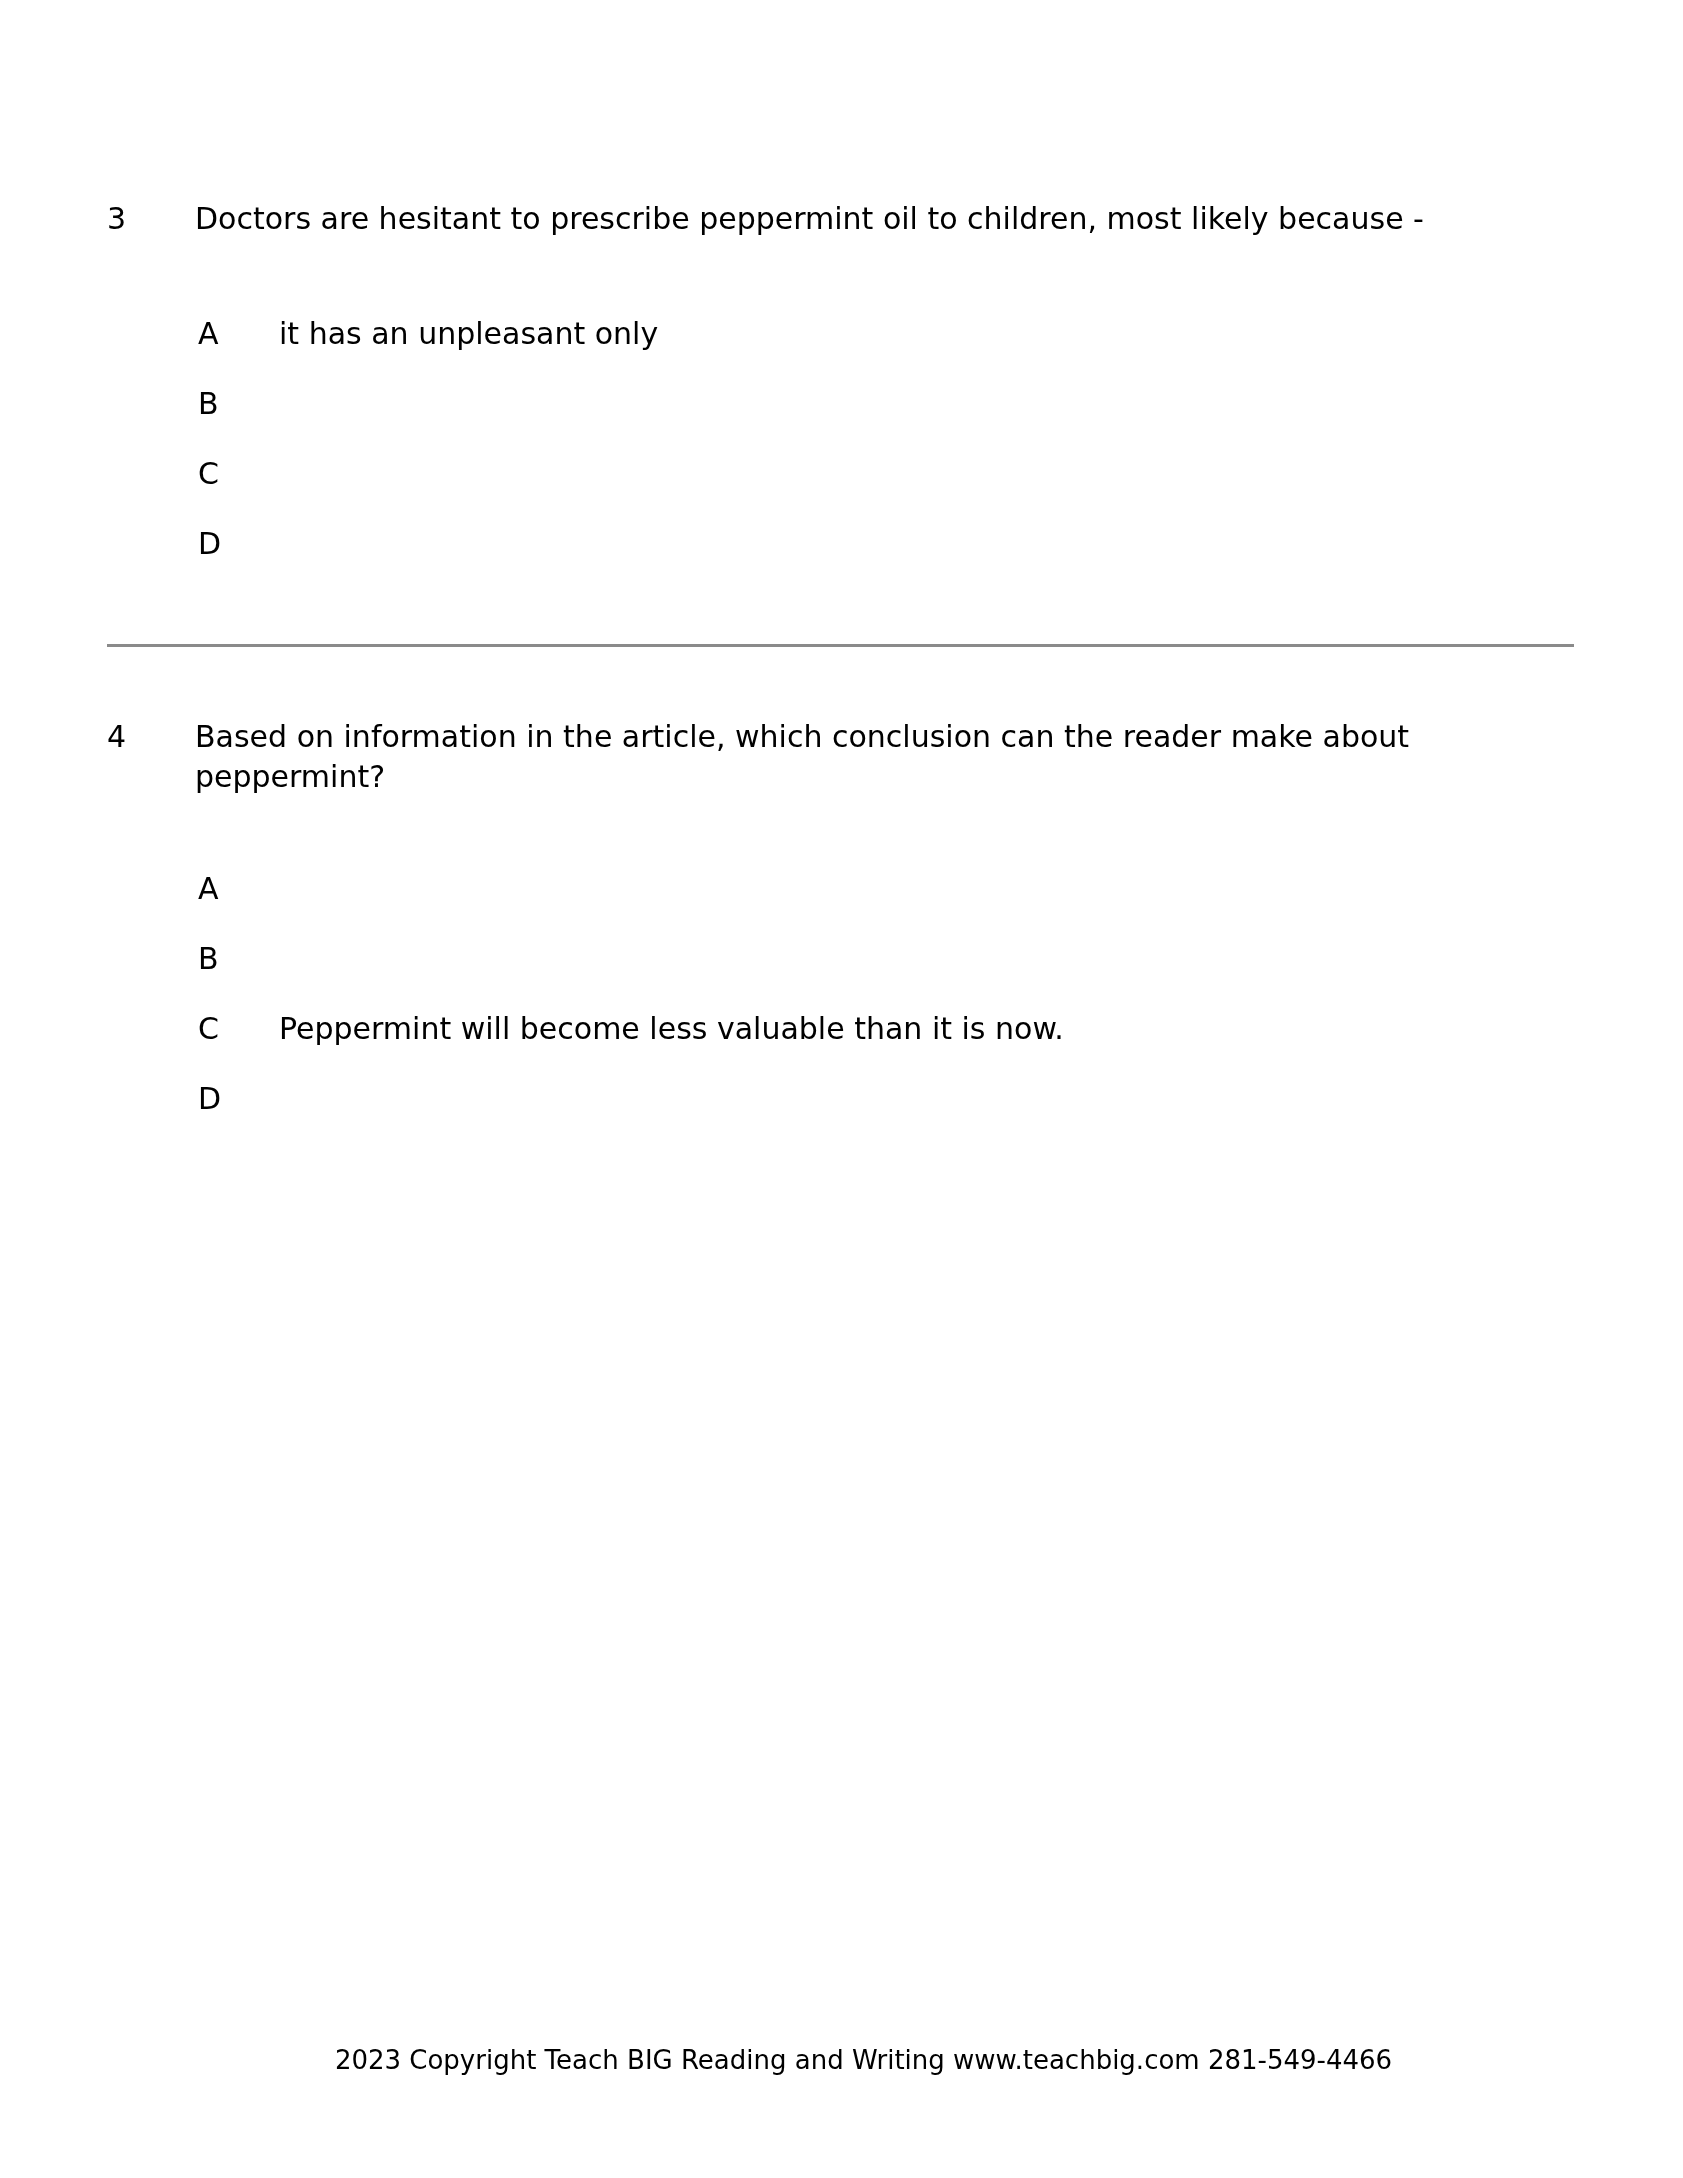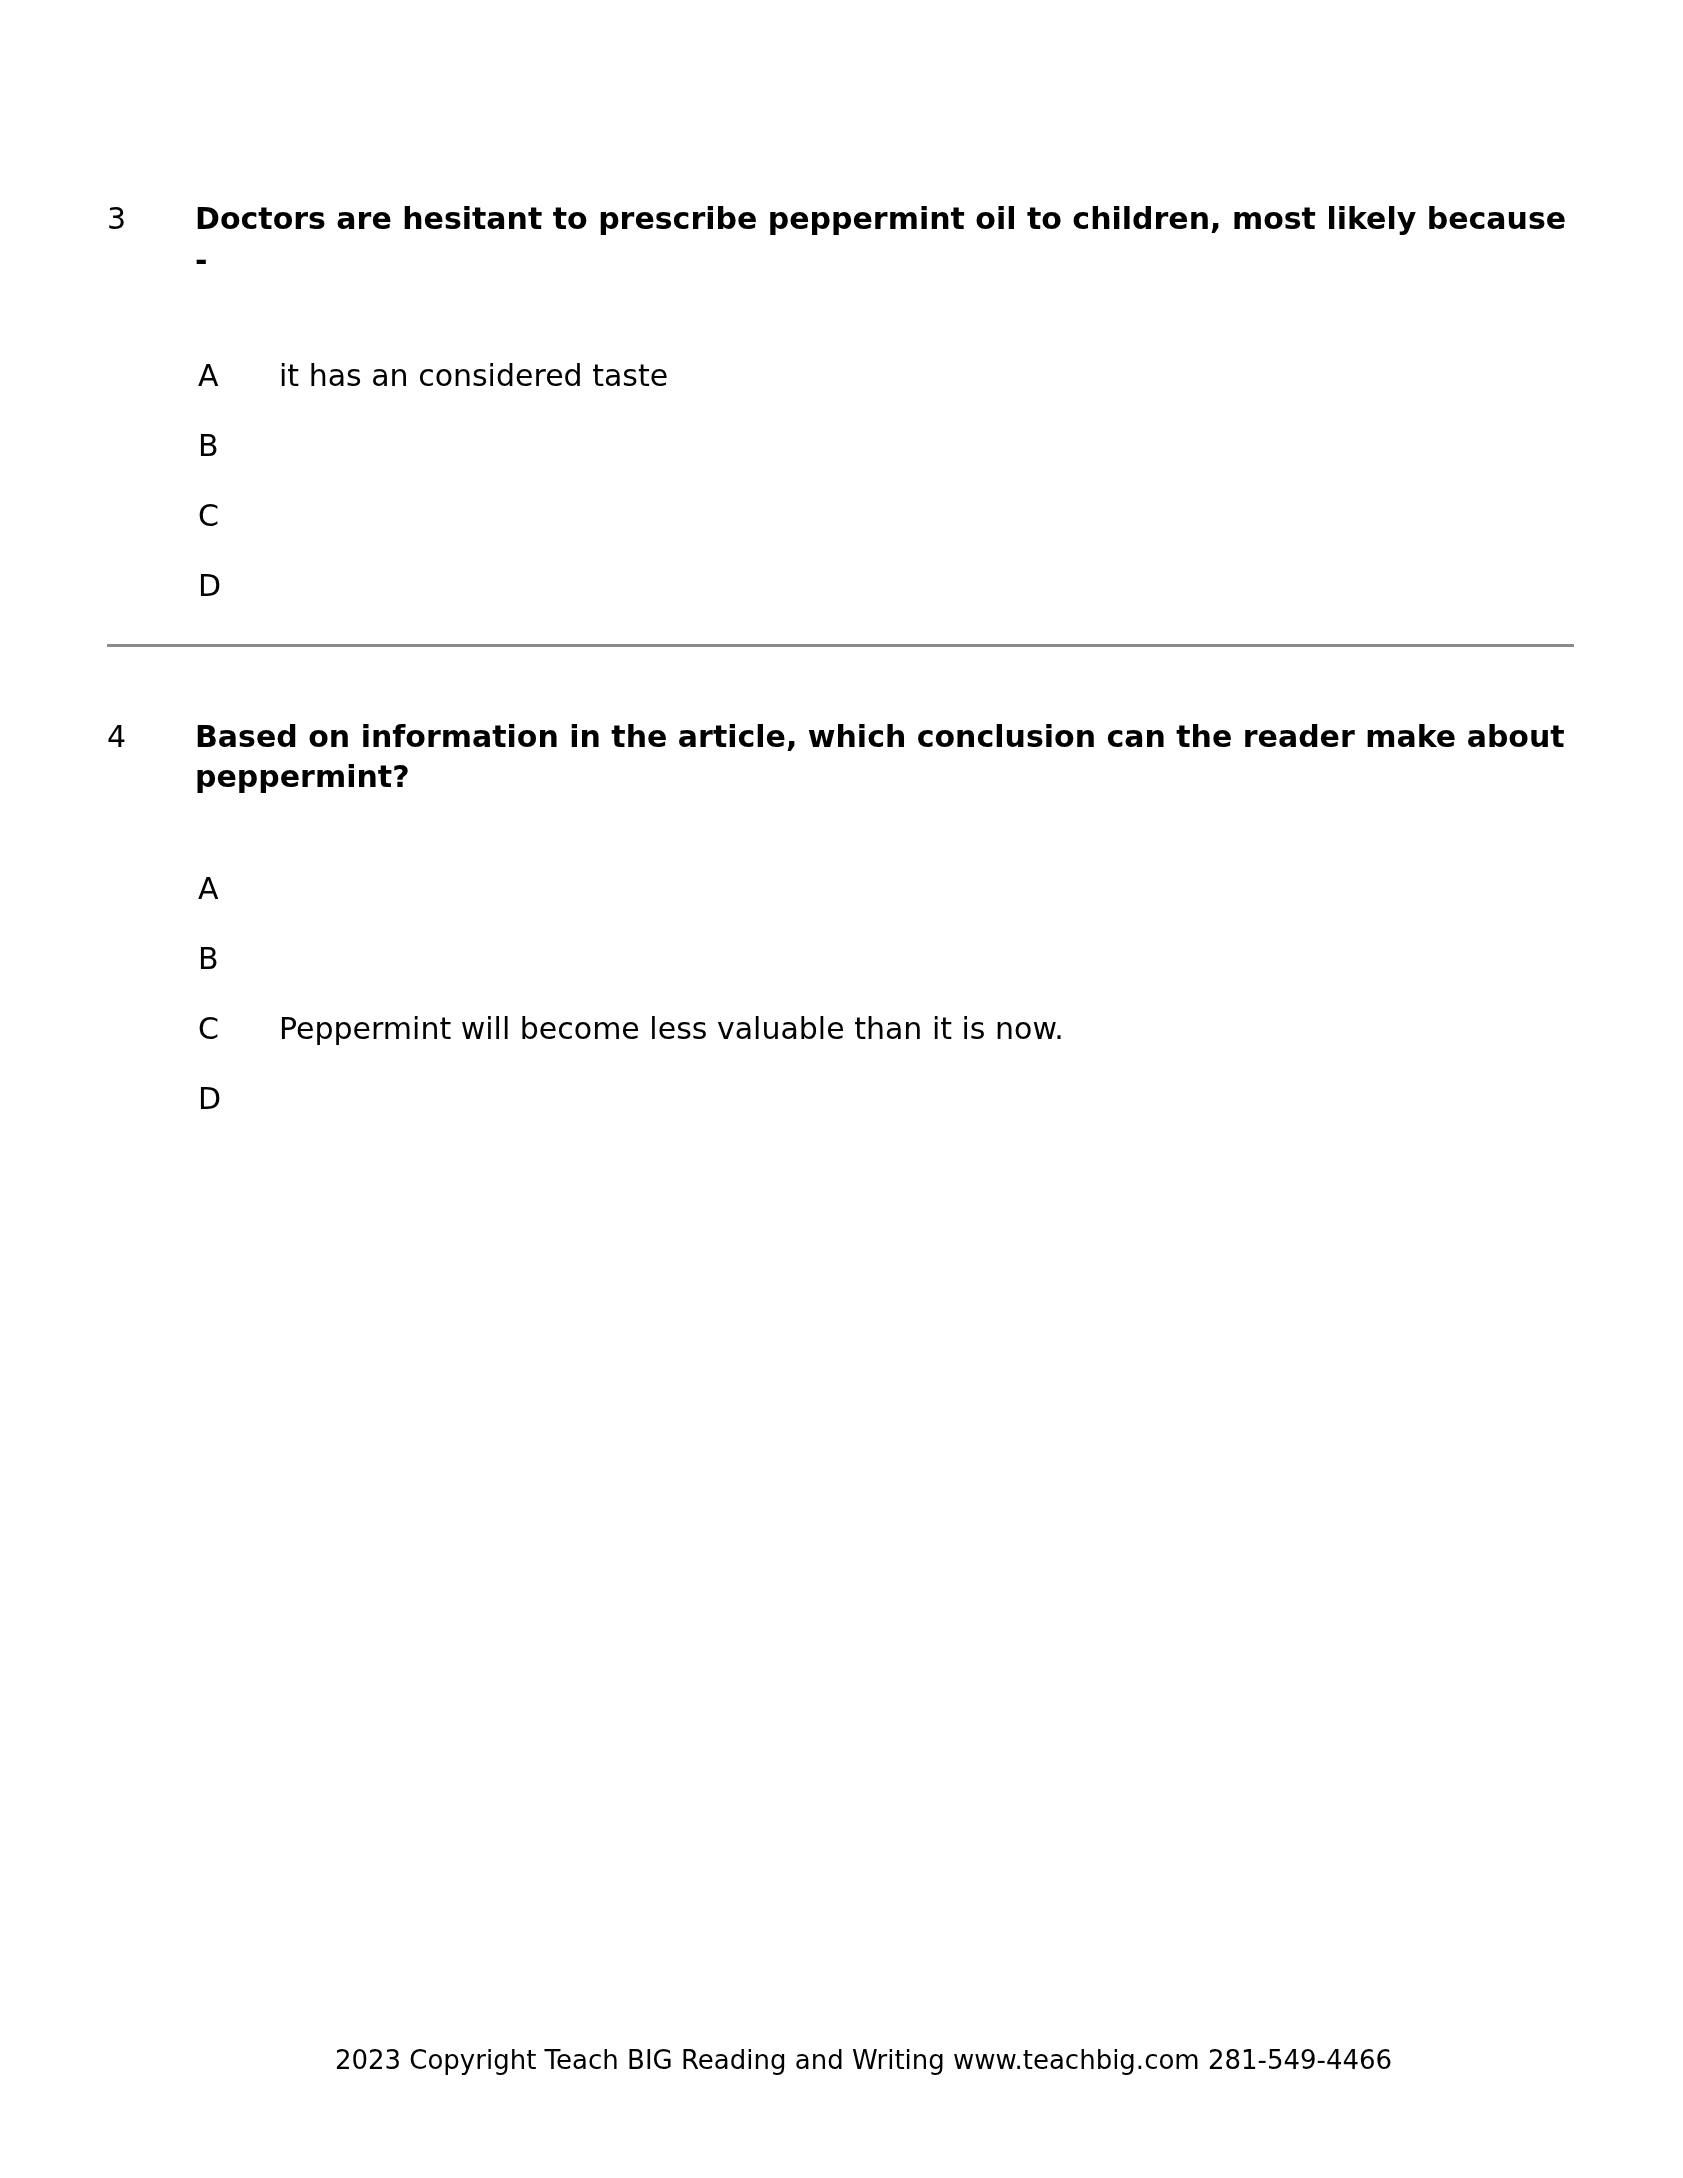"Doctors are hesitant to prescribe" .question-text { font-weight: bold -> none }
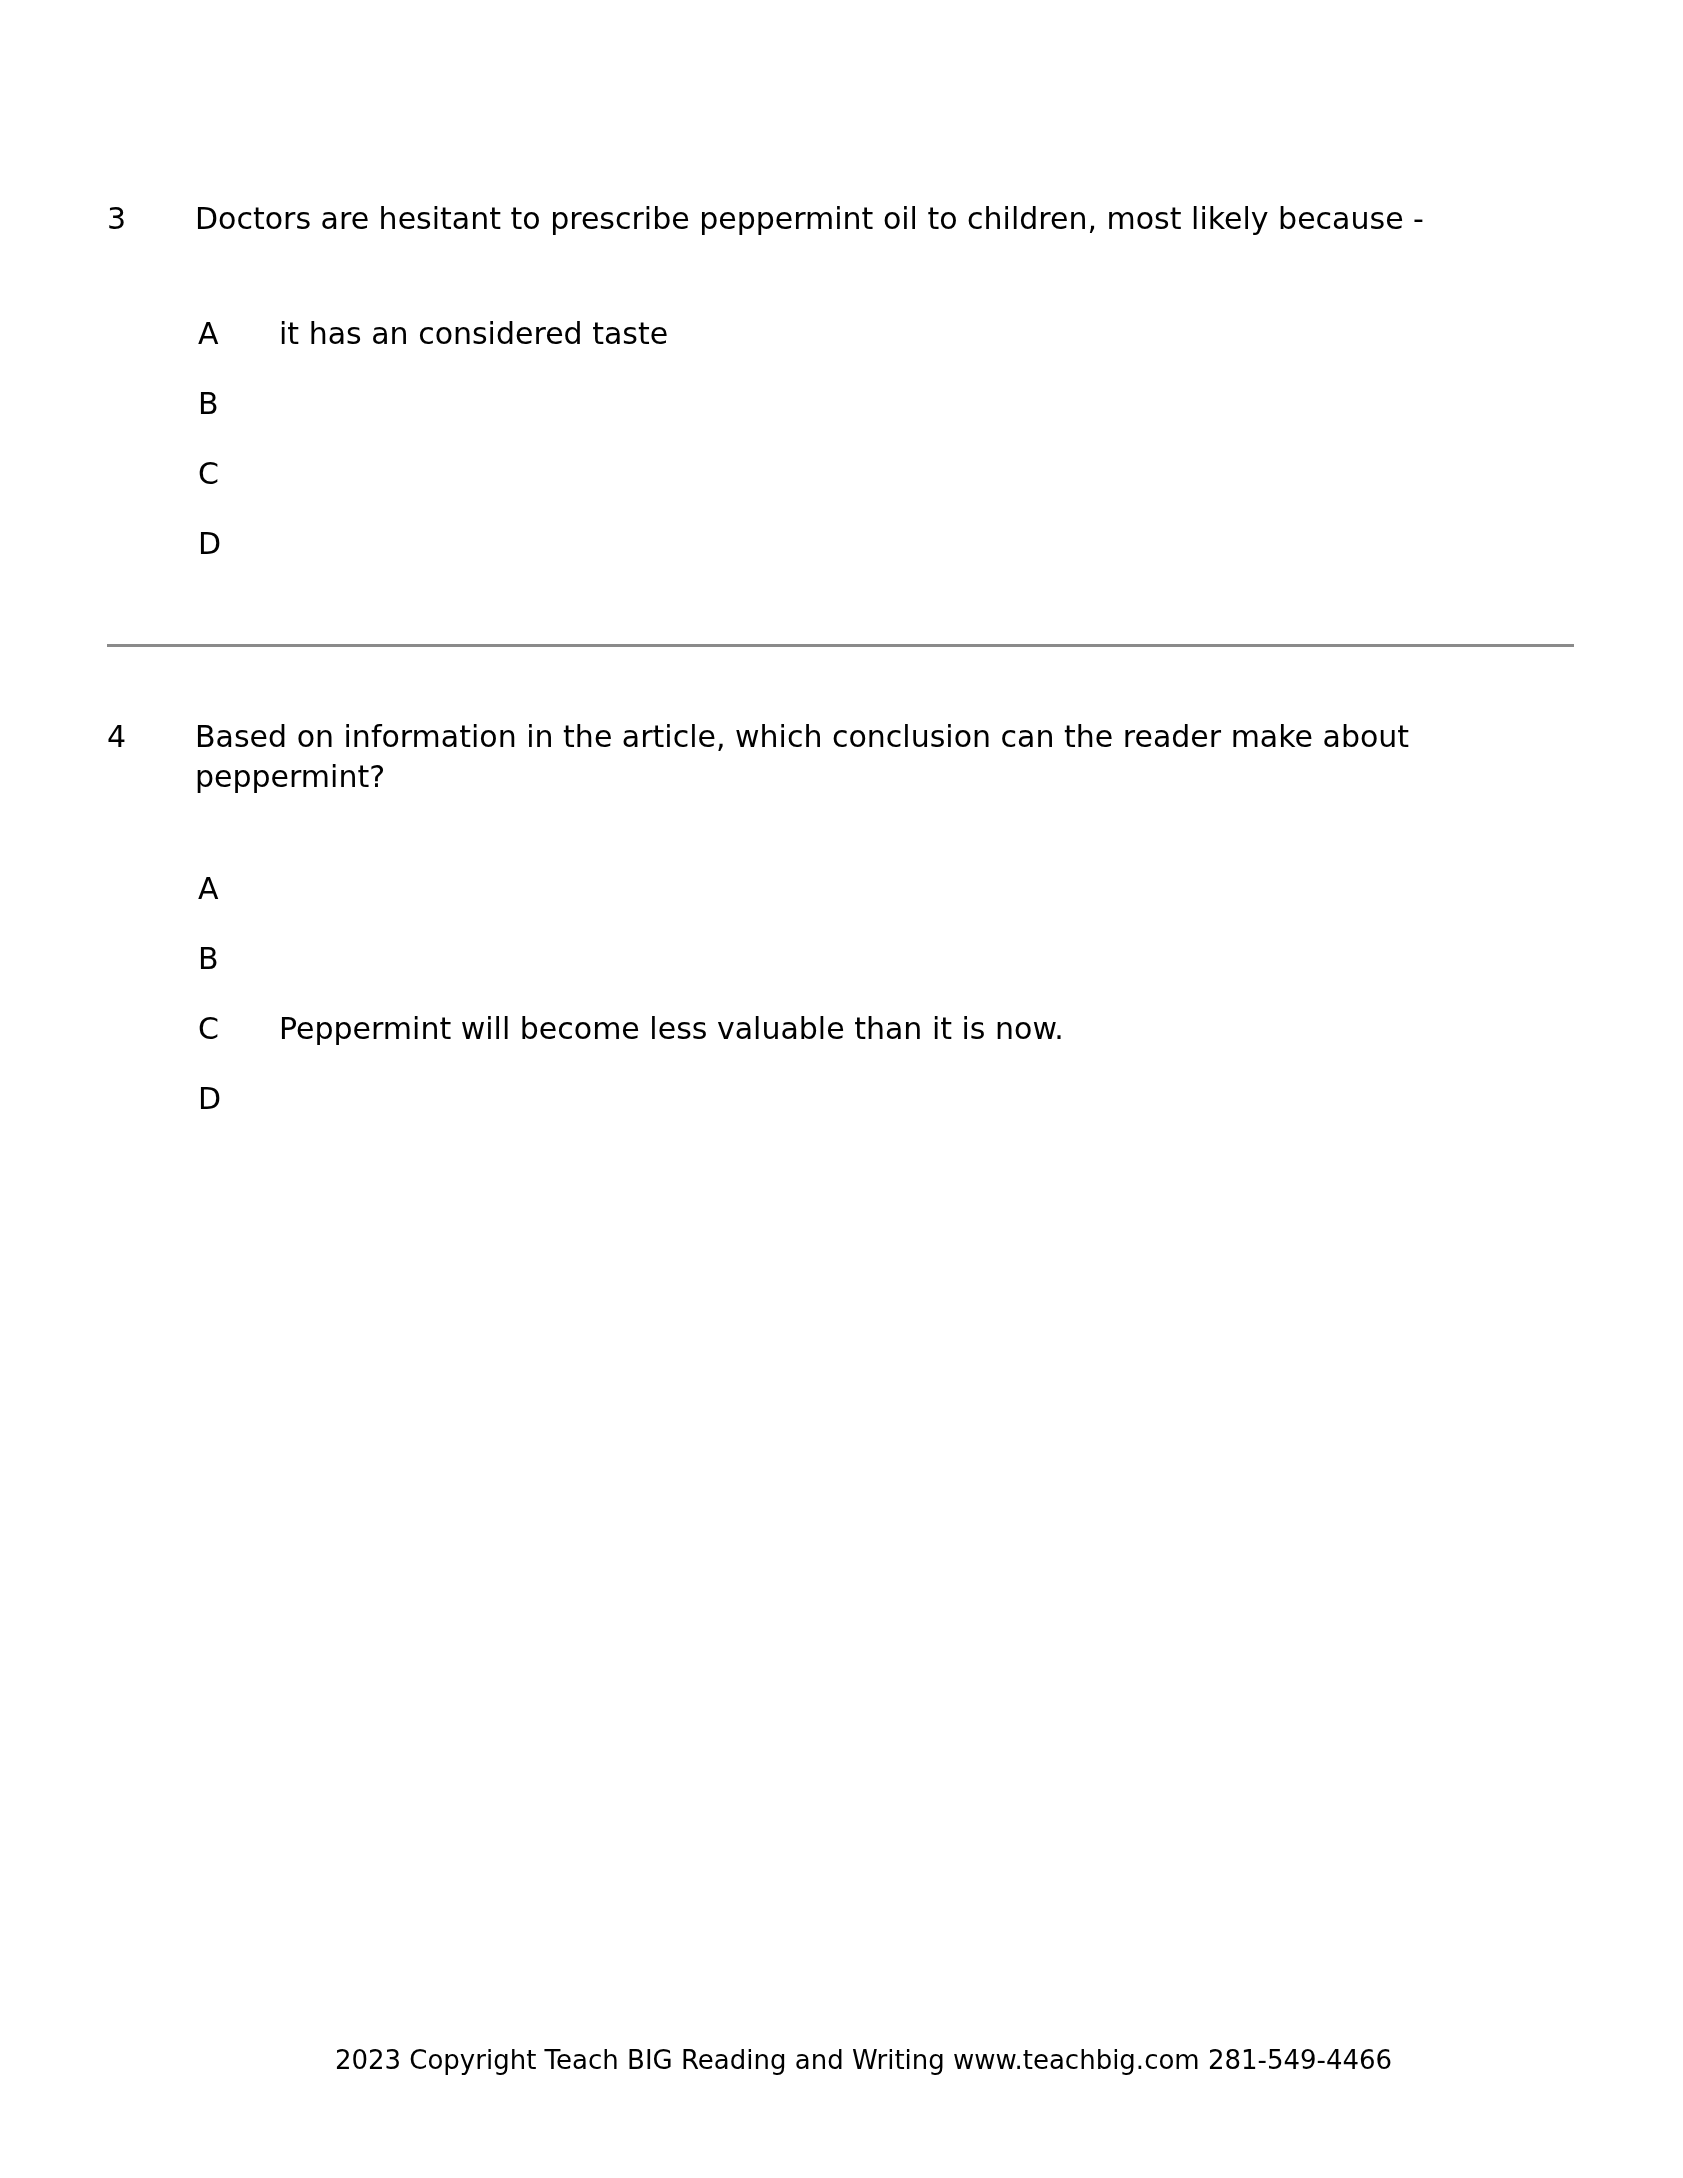"it has an considered taste" div.option-text { text: considered taste -> unpleasant only }
